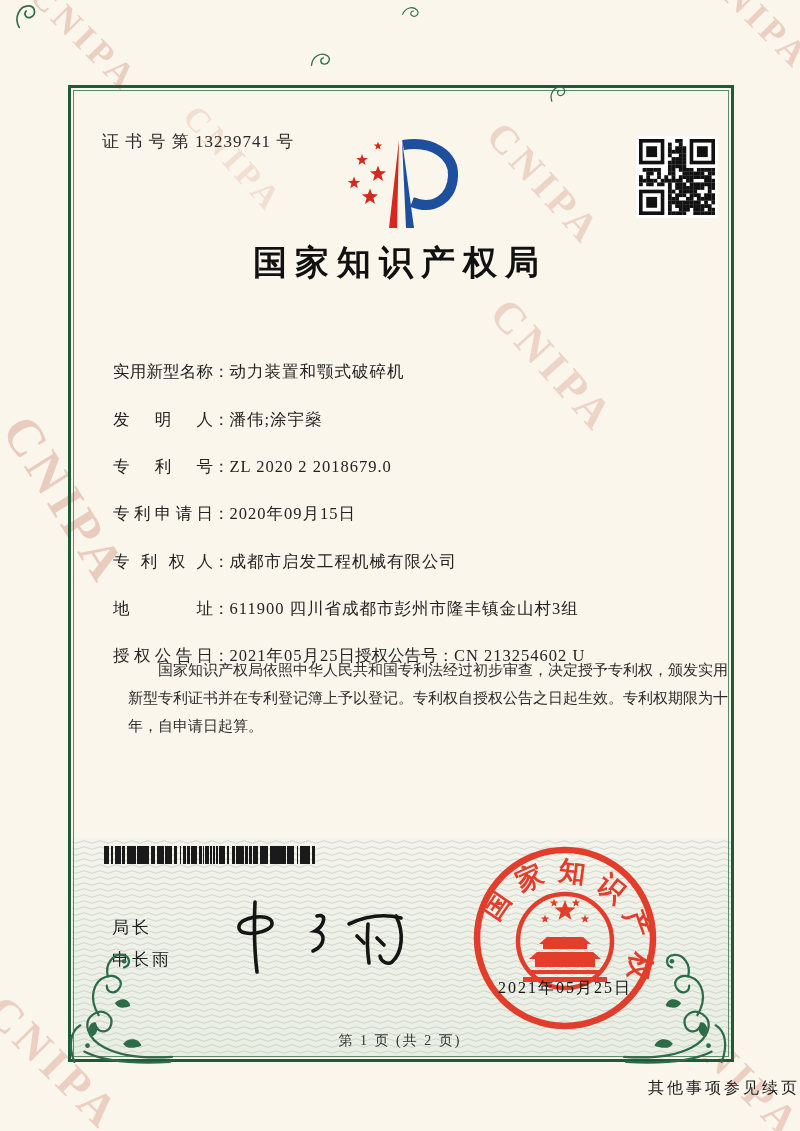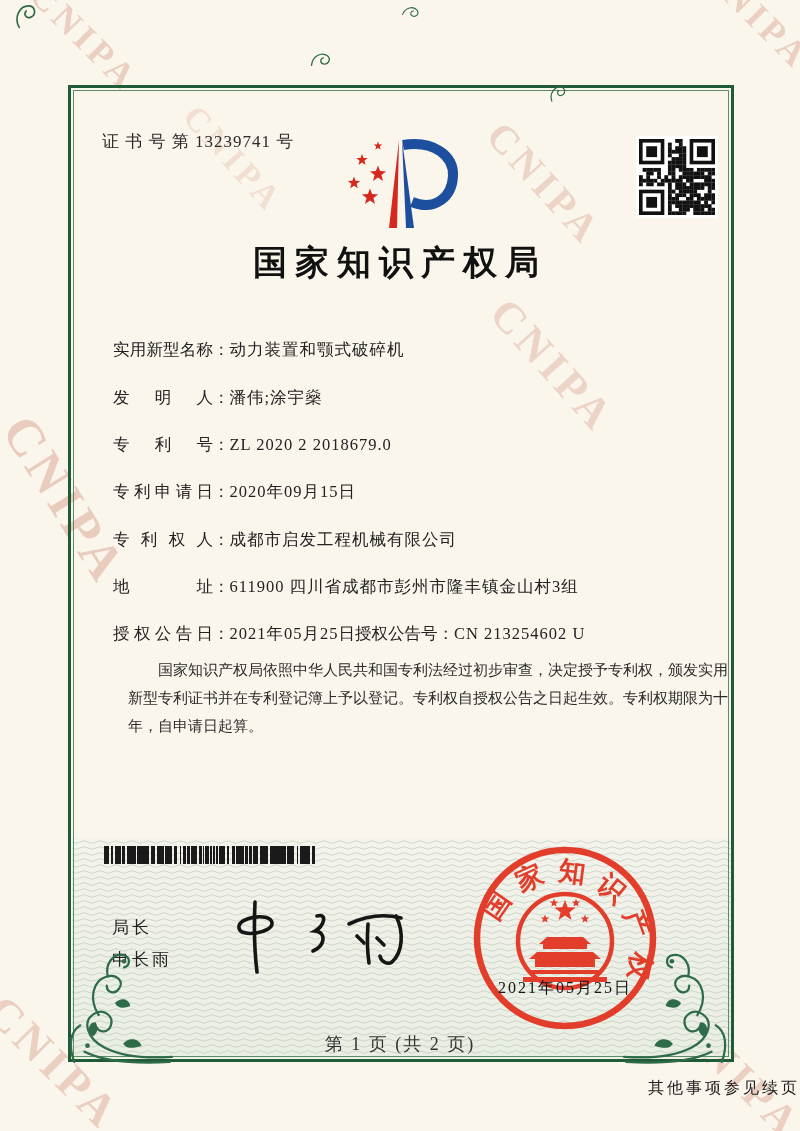"实用新型名称：动力装置和颚式破碎机" .row { margin-top: none -> 22px }
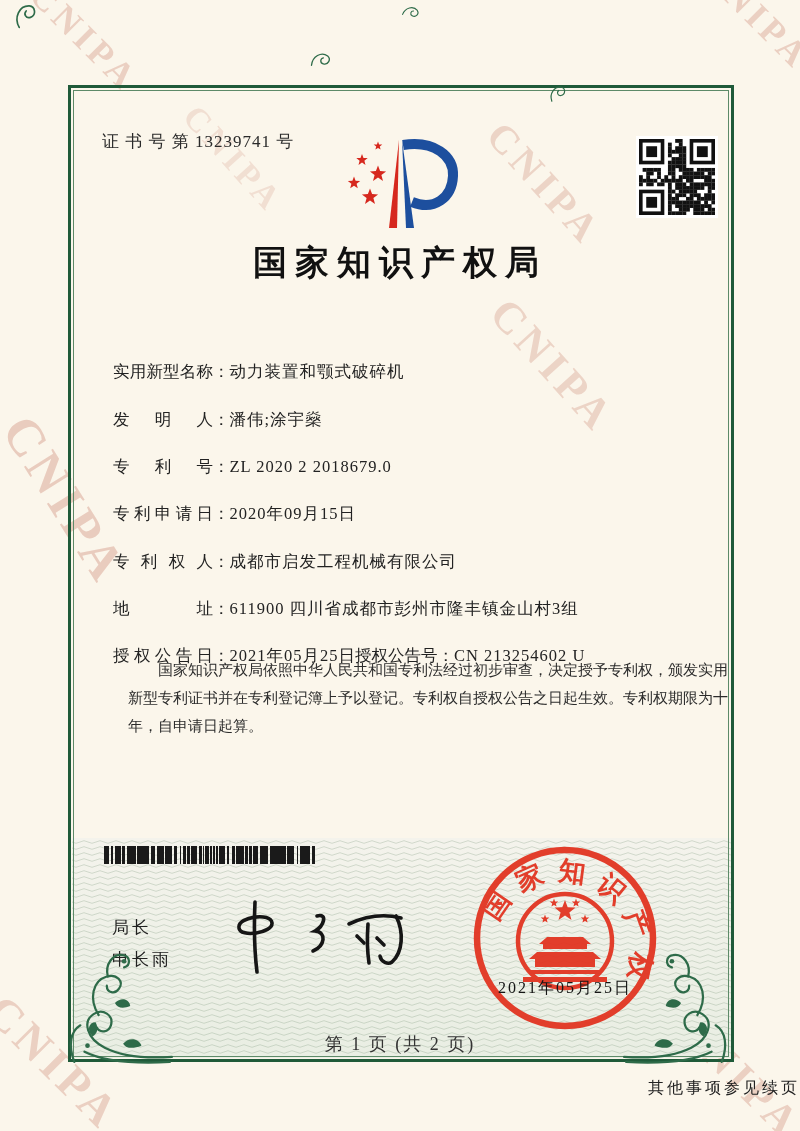"第 1 页 (共 2" .pagenum { font-size: 18px -> 14px }
